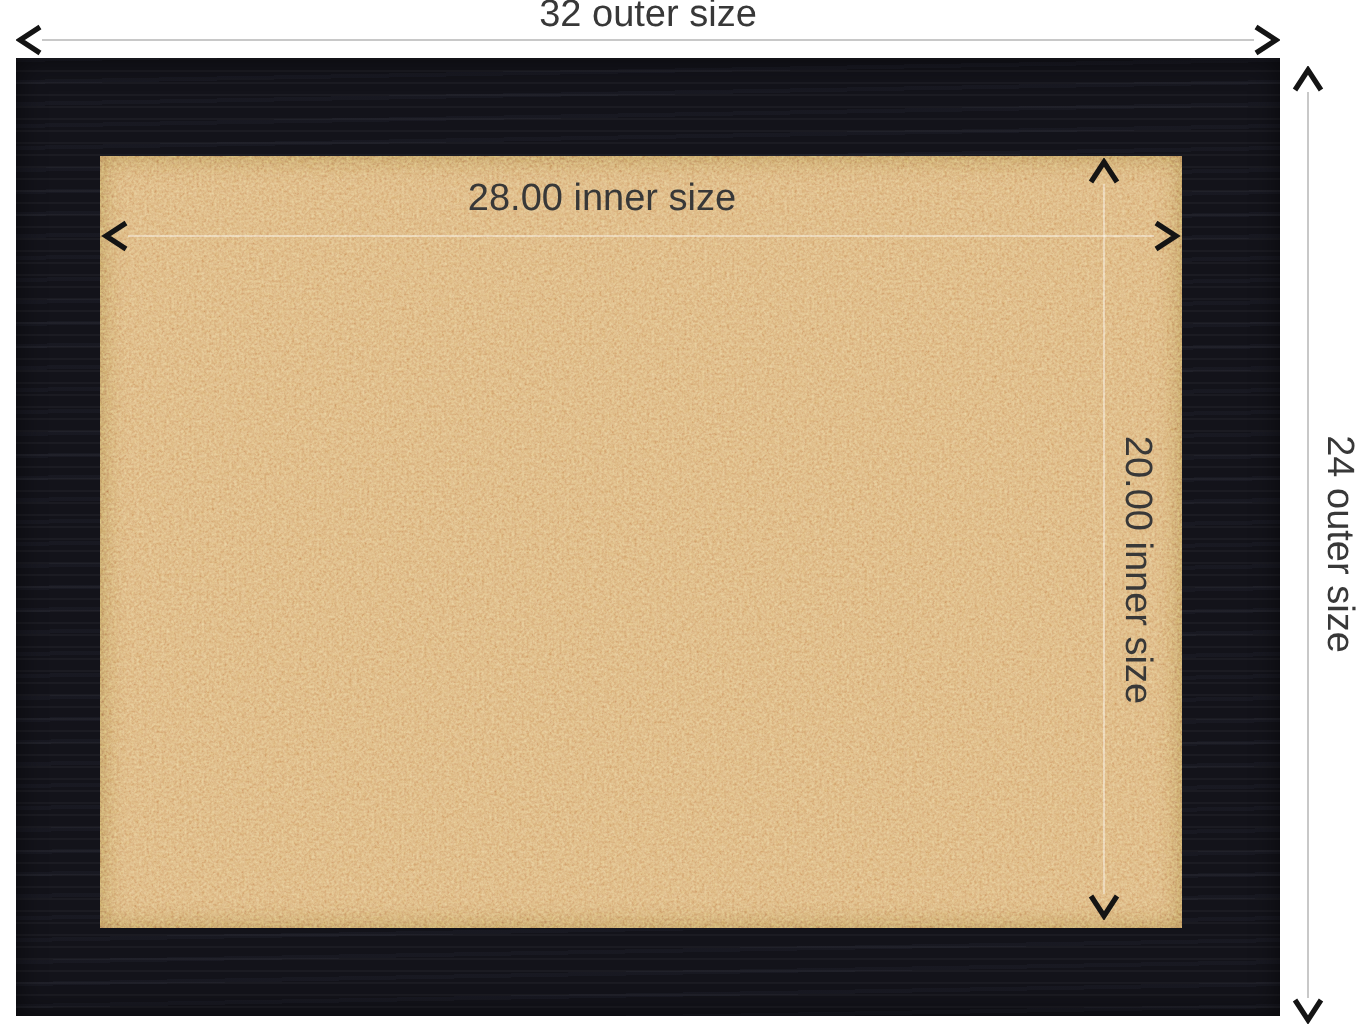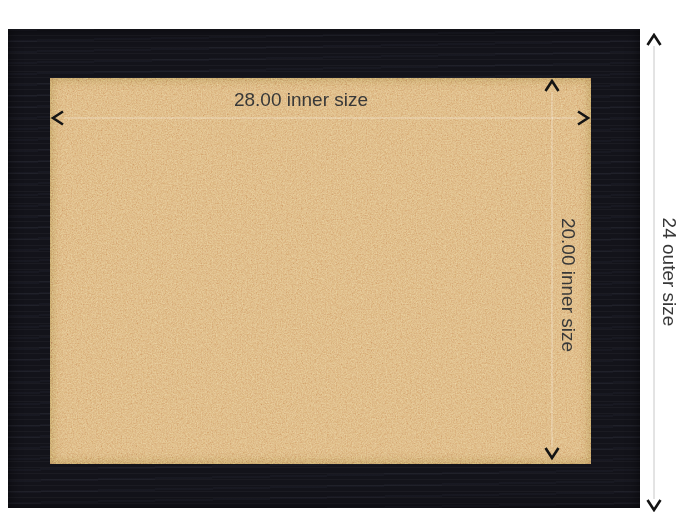"32 outer size" div.outer-width-dim { html: none -> <div> <div>32 outer size</div> <svg> <line></line> <polyline></polyline> <polyline></polyline> </svg> </div> }
